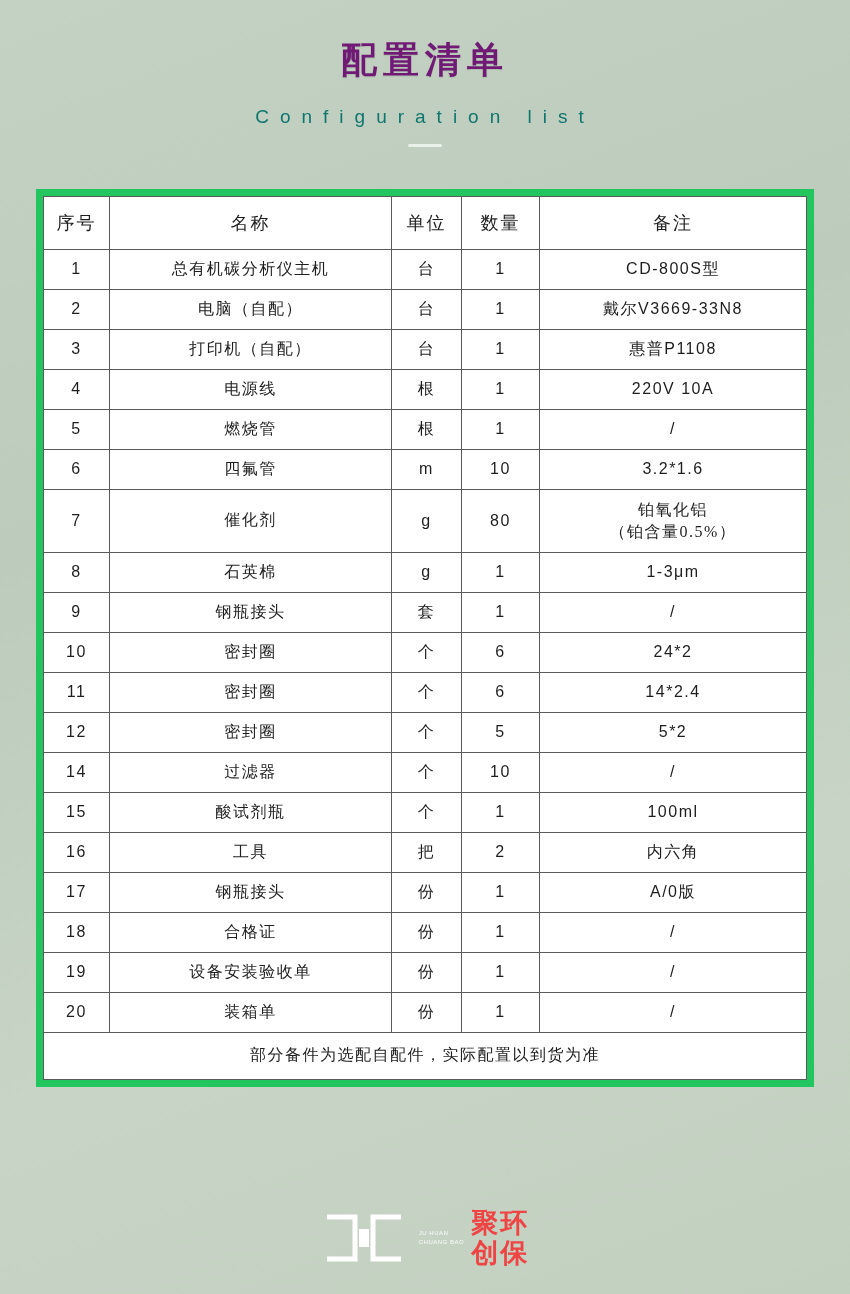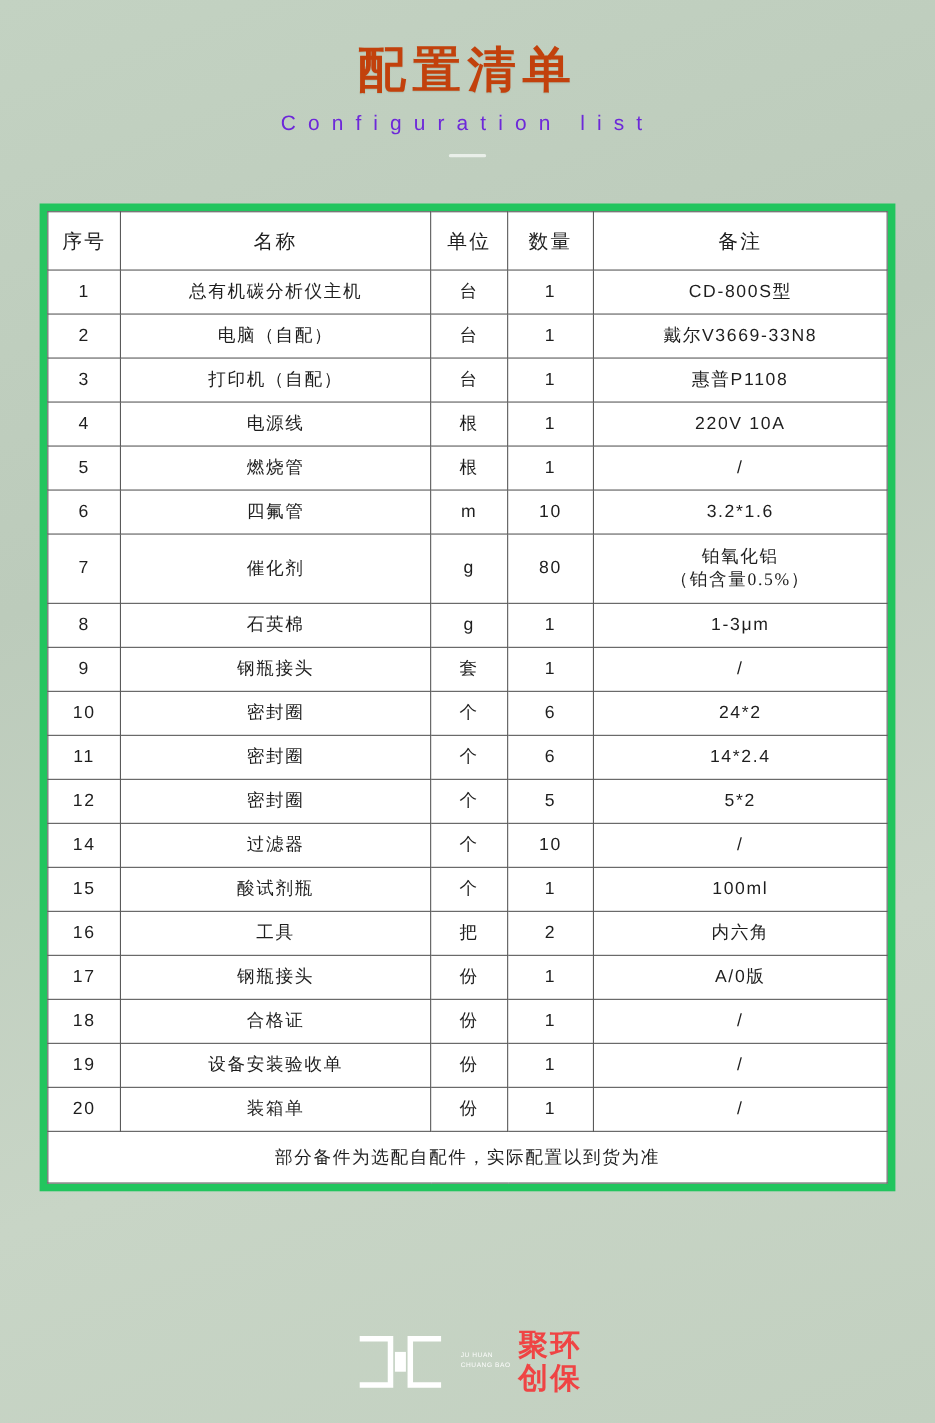"配置清单" .title-cn { color: #c2410c -> #701a75; font-size: 44px -> 36px }
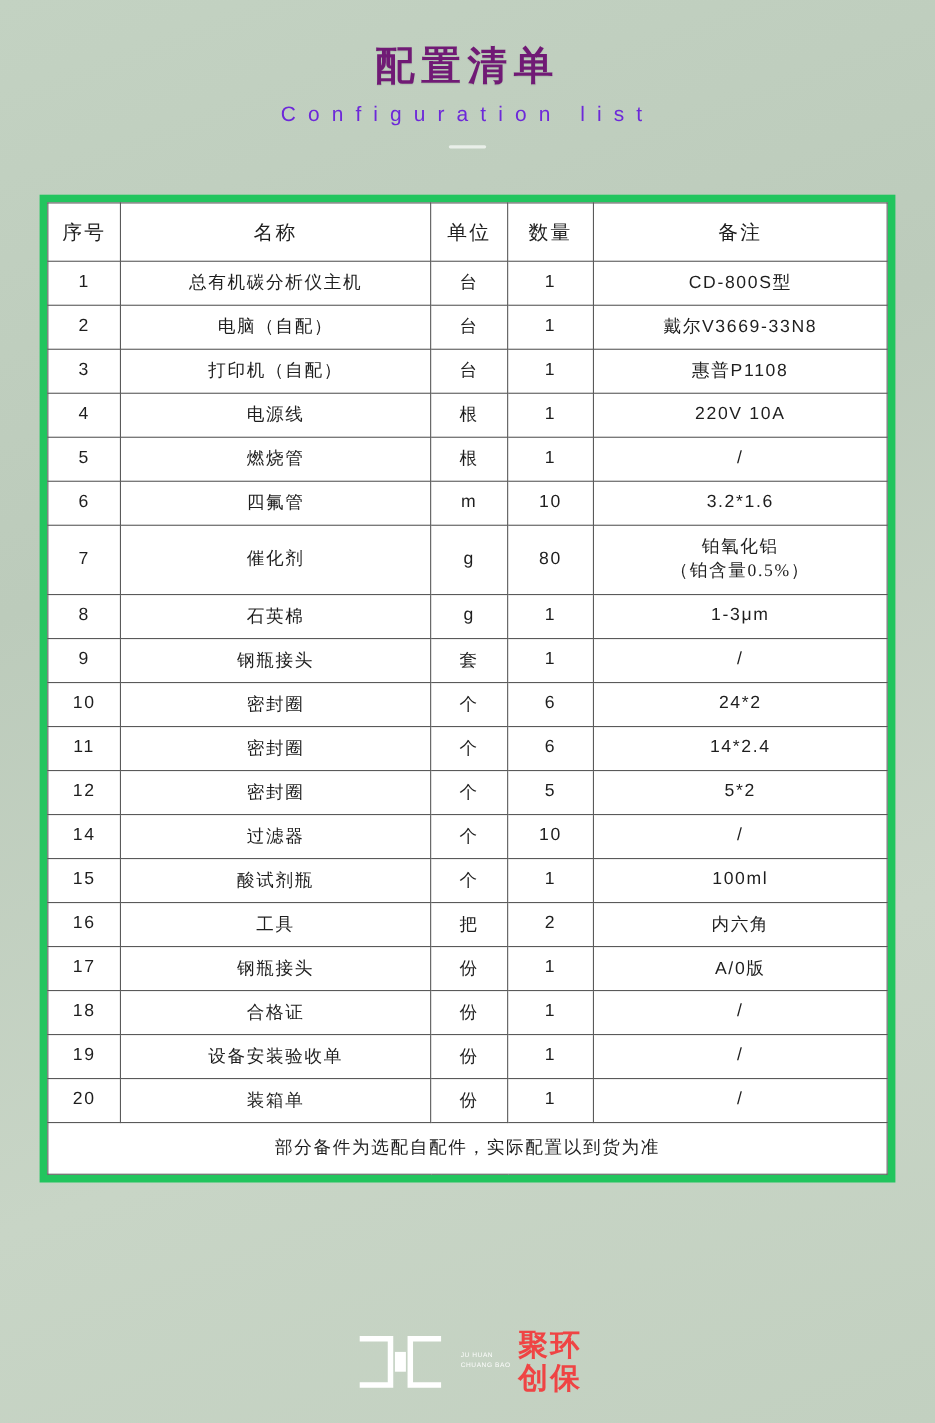"Configuration list" .title-en { color: #6d28d9 -> #0f766e; margin-top: 14px -> 26px }
